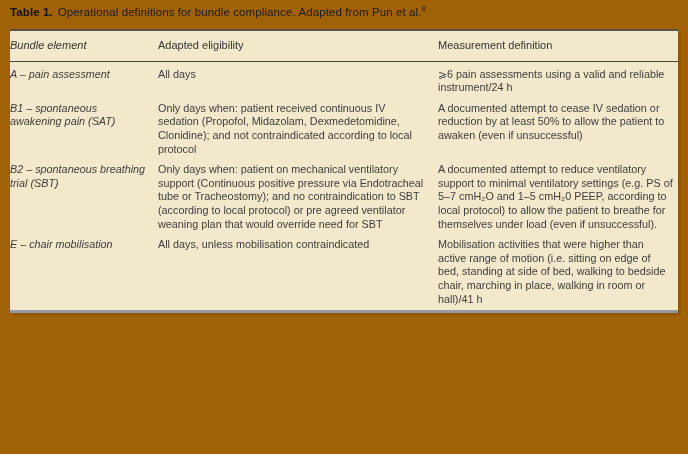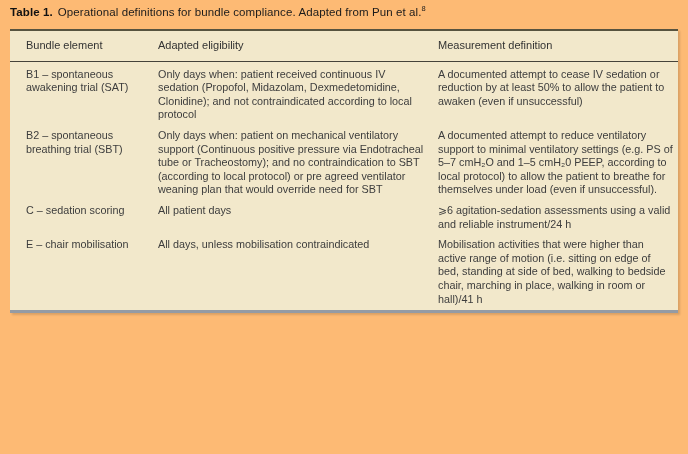"Table 1. Operational definitions for" .page { background: #fdba74 -> #a16207 }
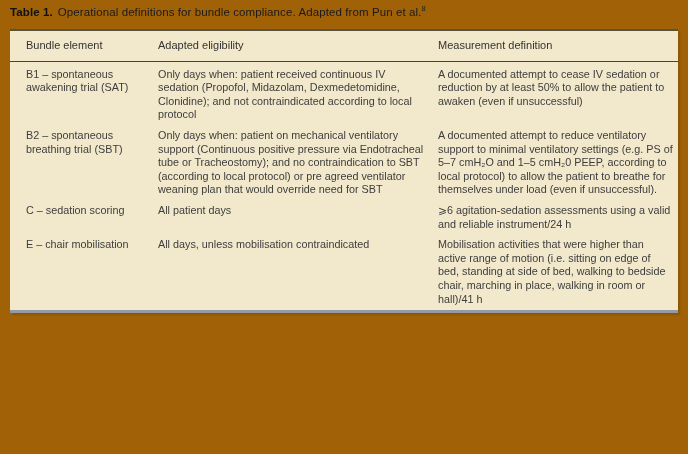"Bundle element" table.bundle th:first-child, table.bundle td:first-child { font-style: none -> italic; padding-left: 16px -> 0 }
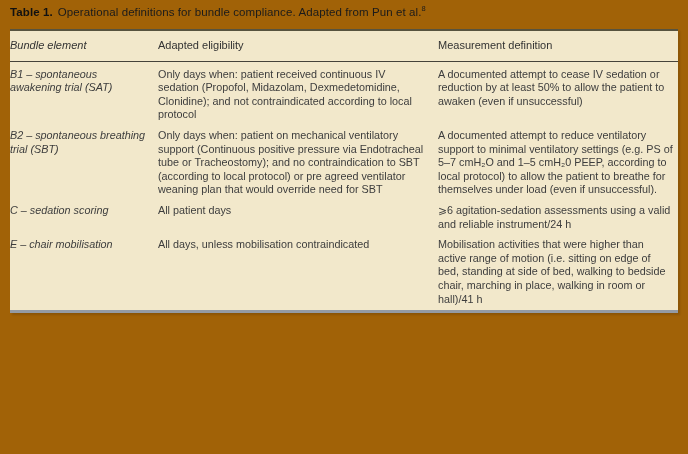"A – pain assessment" tr { html: none -> <tr> <td>A – pain assessment</td> <td>All days</td> <td>⩾6 pain assessments using a valid and reliable instrument/24 h</td> </tr> }
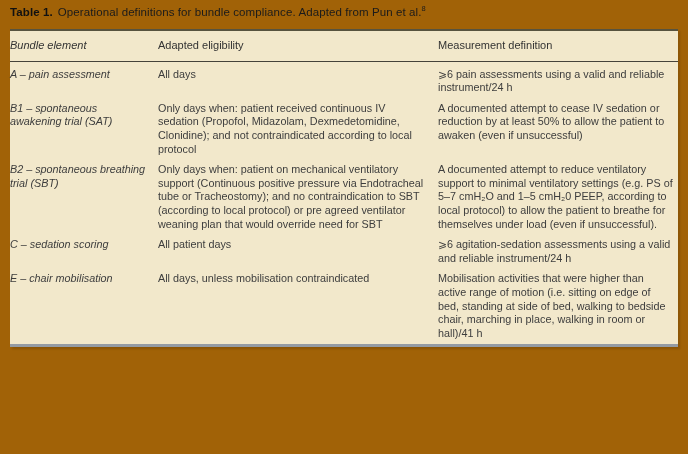"B1 – spontaneous awakening trial" td { text: trial -> pain }
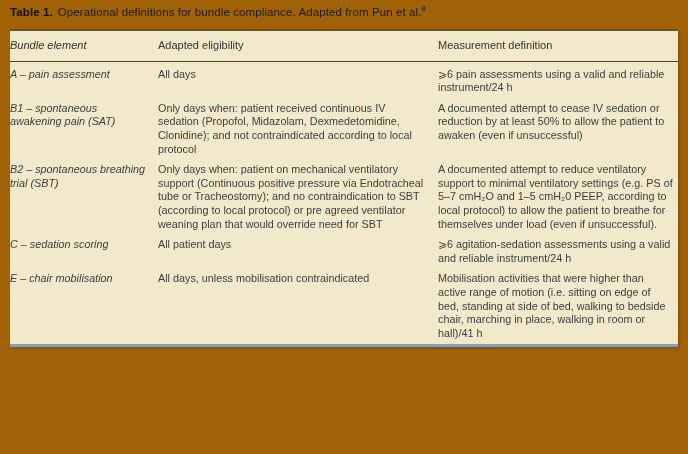"C – sedation scoring" tr { html: <tr> <td>C – sedation scoring</td> <td>All patient days</td> <td>⩾6 agitation-sedation assessments using a valid and reliable instrument/24 h</td> </tr> -> none }
